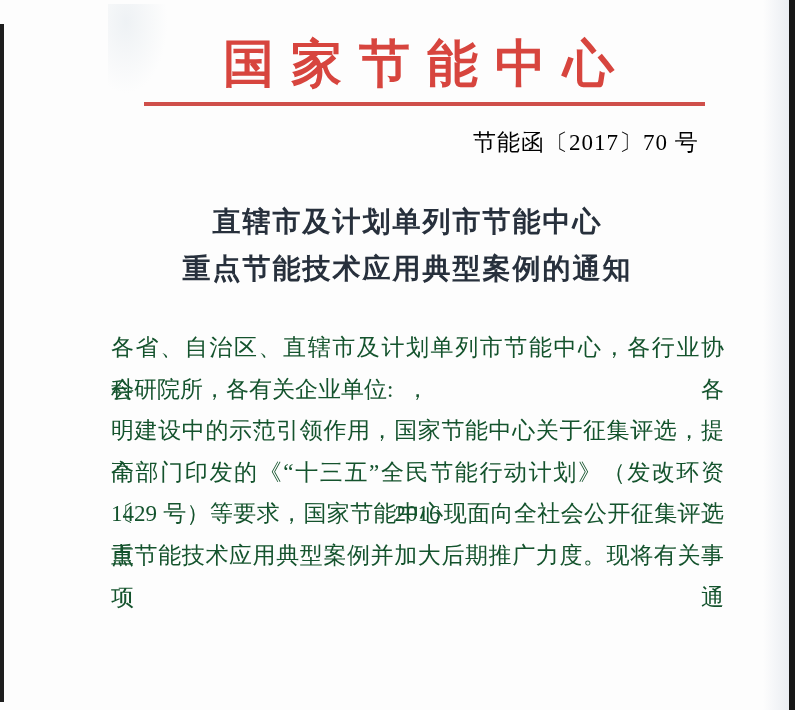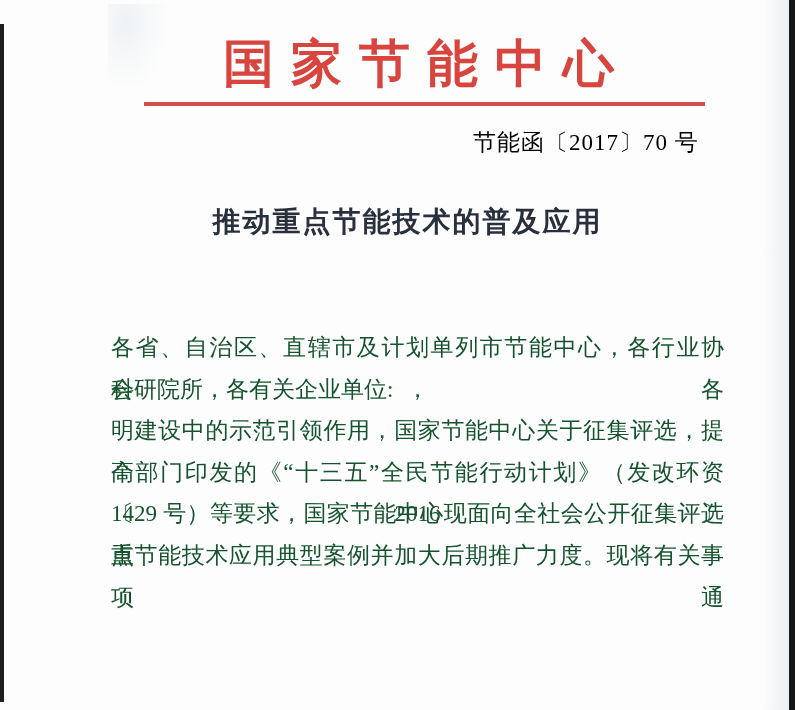"推动重点节能技术的普及应用" div.t-line { text: 推动重点节能技术的普及应用 -> 直辖市及计划单列市节能中心 }
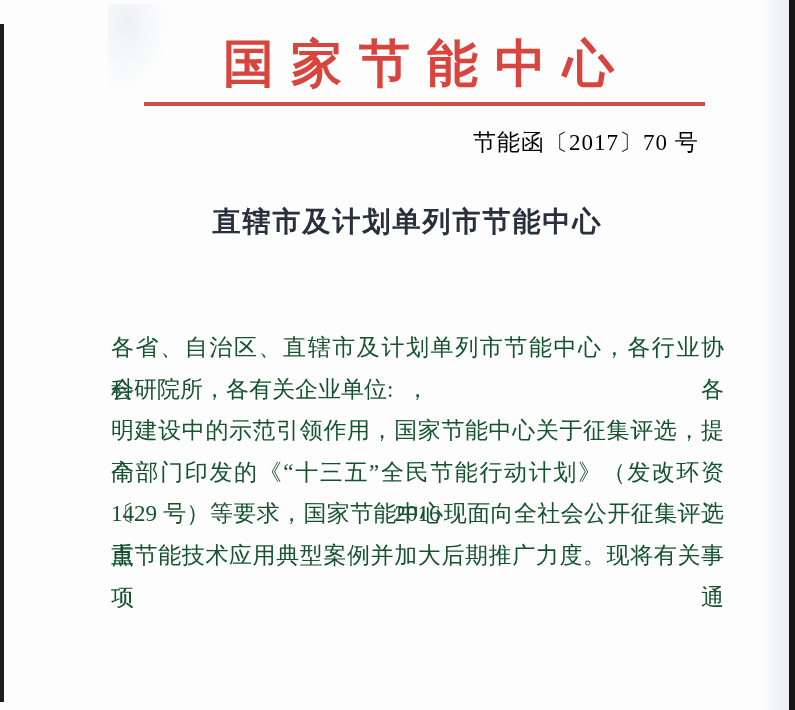"重点节能技术应用典型案例的通知" div.t-line { html: none -> <div>重点节能技术应用典型案例的通知</div> }
